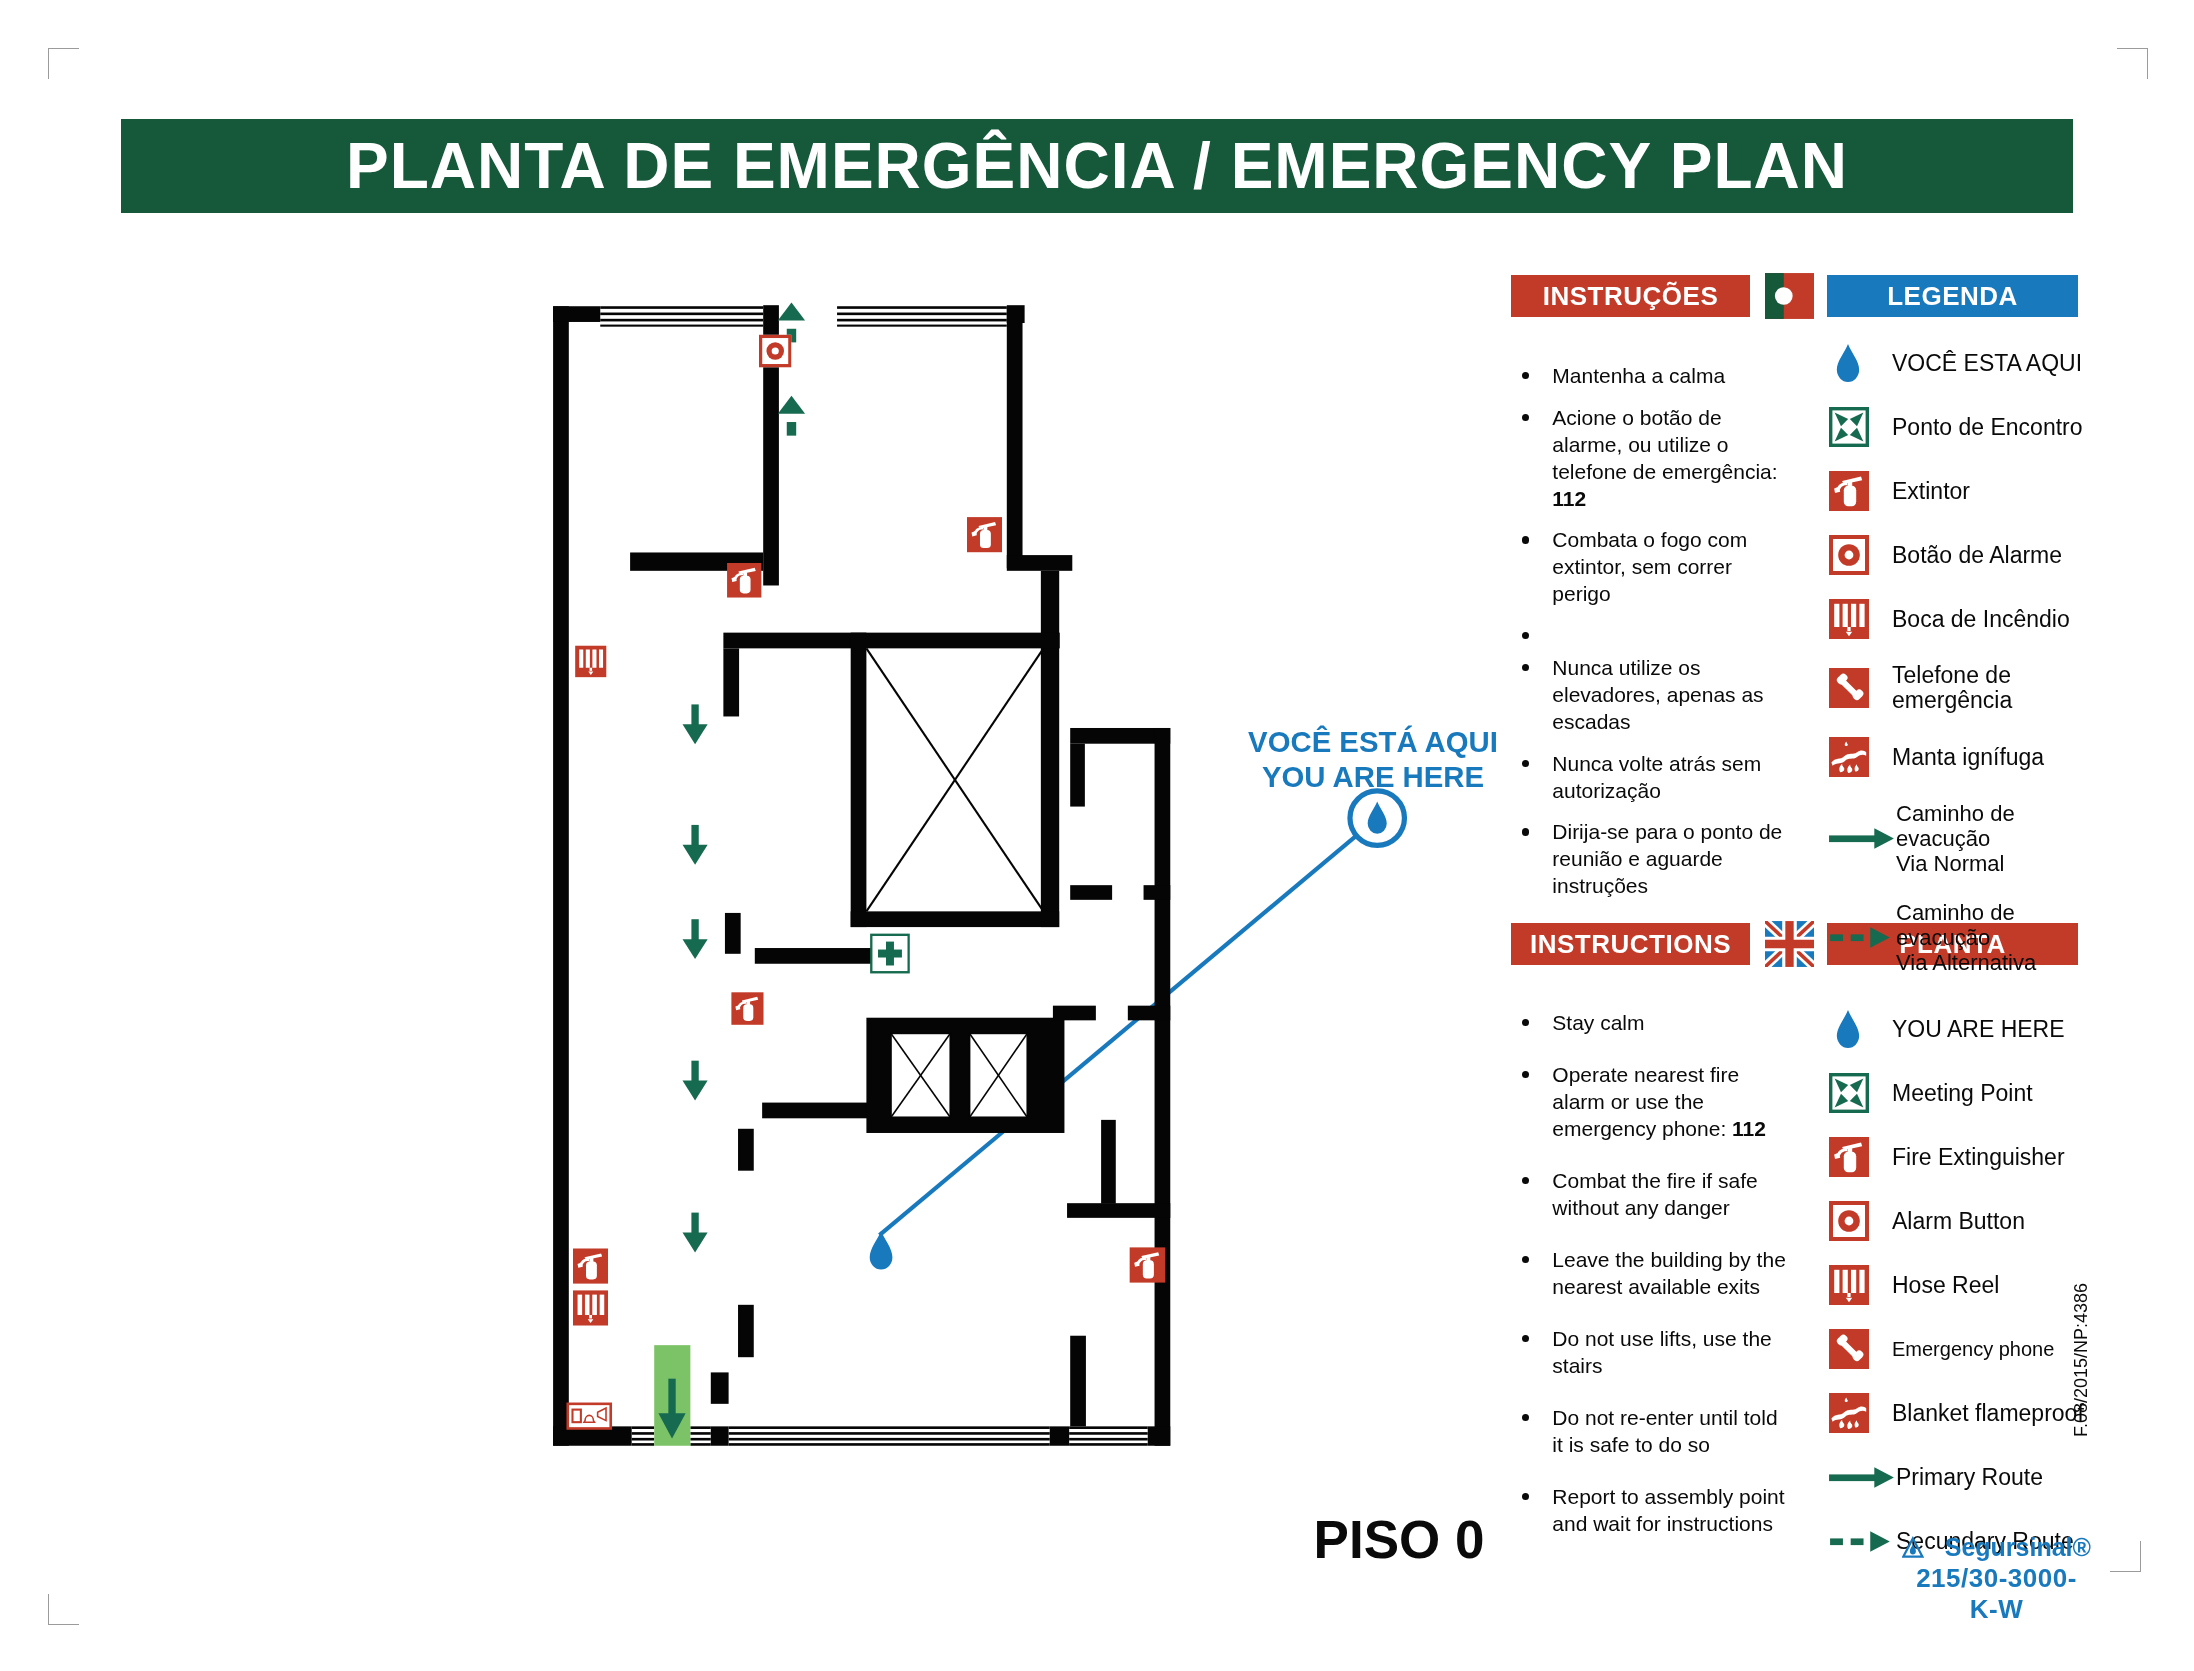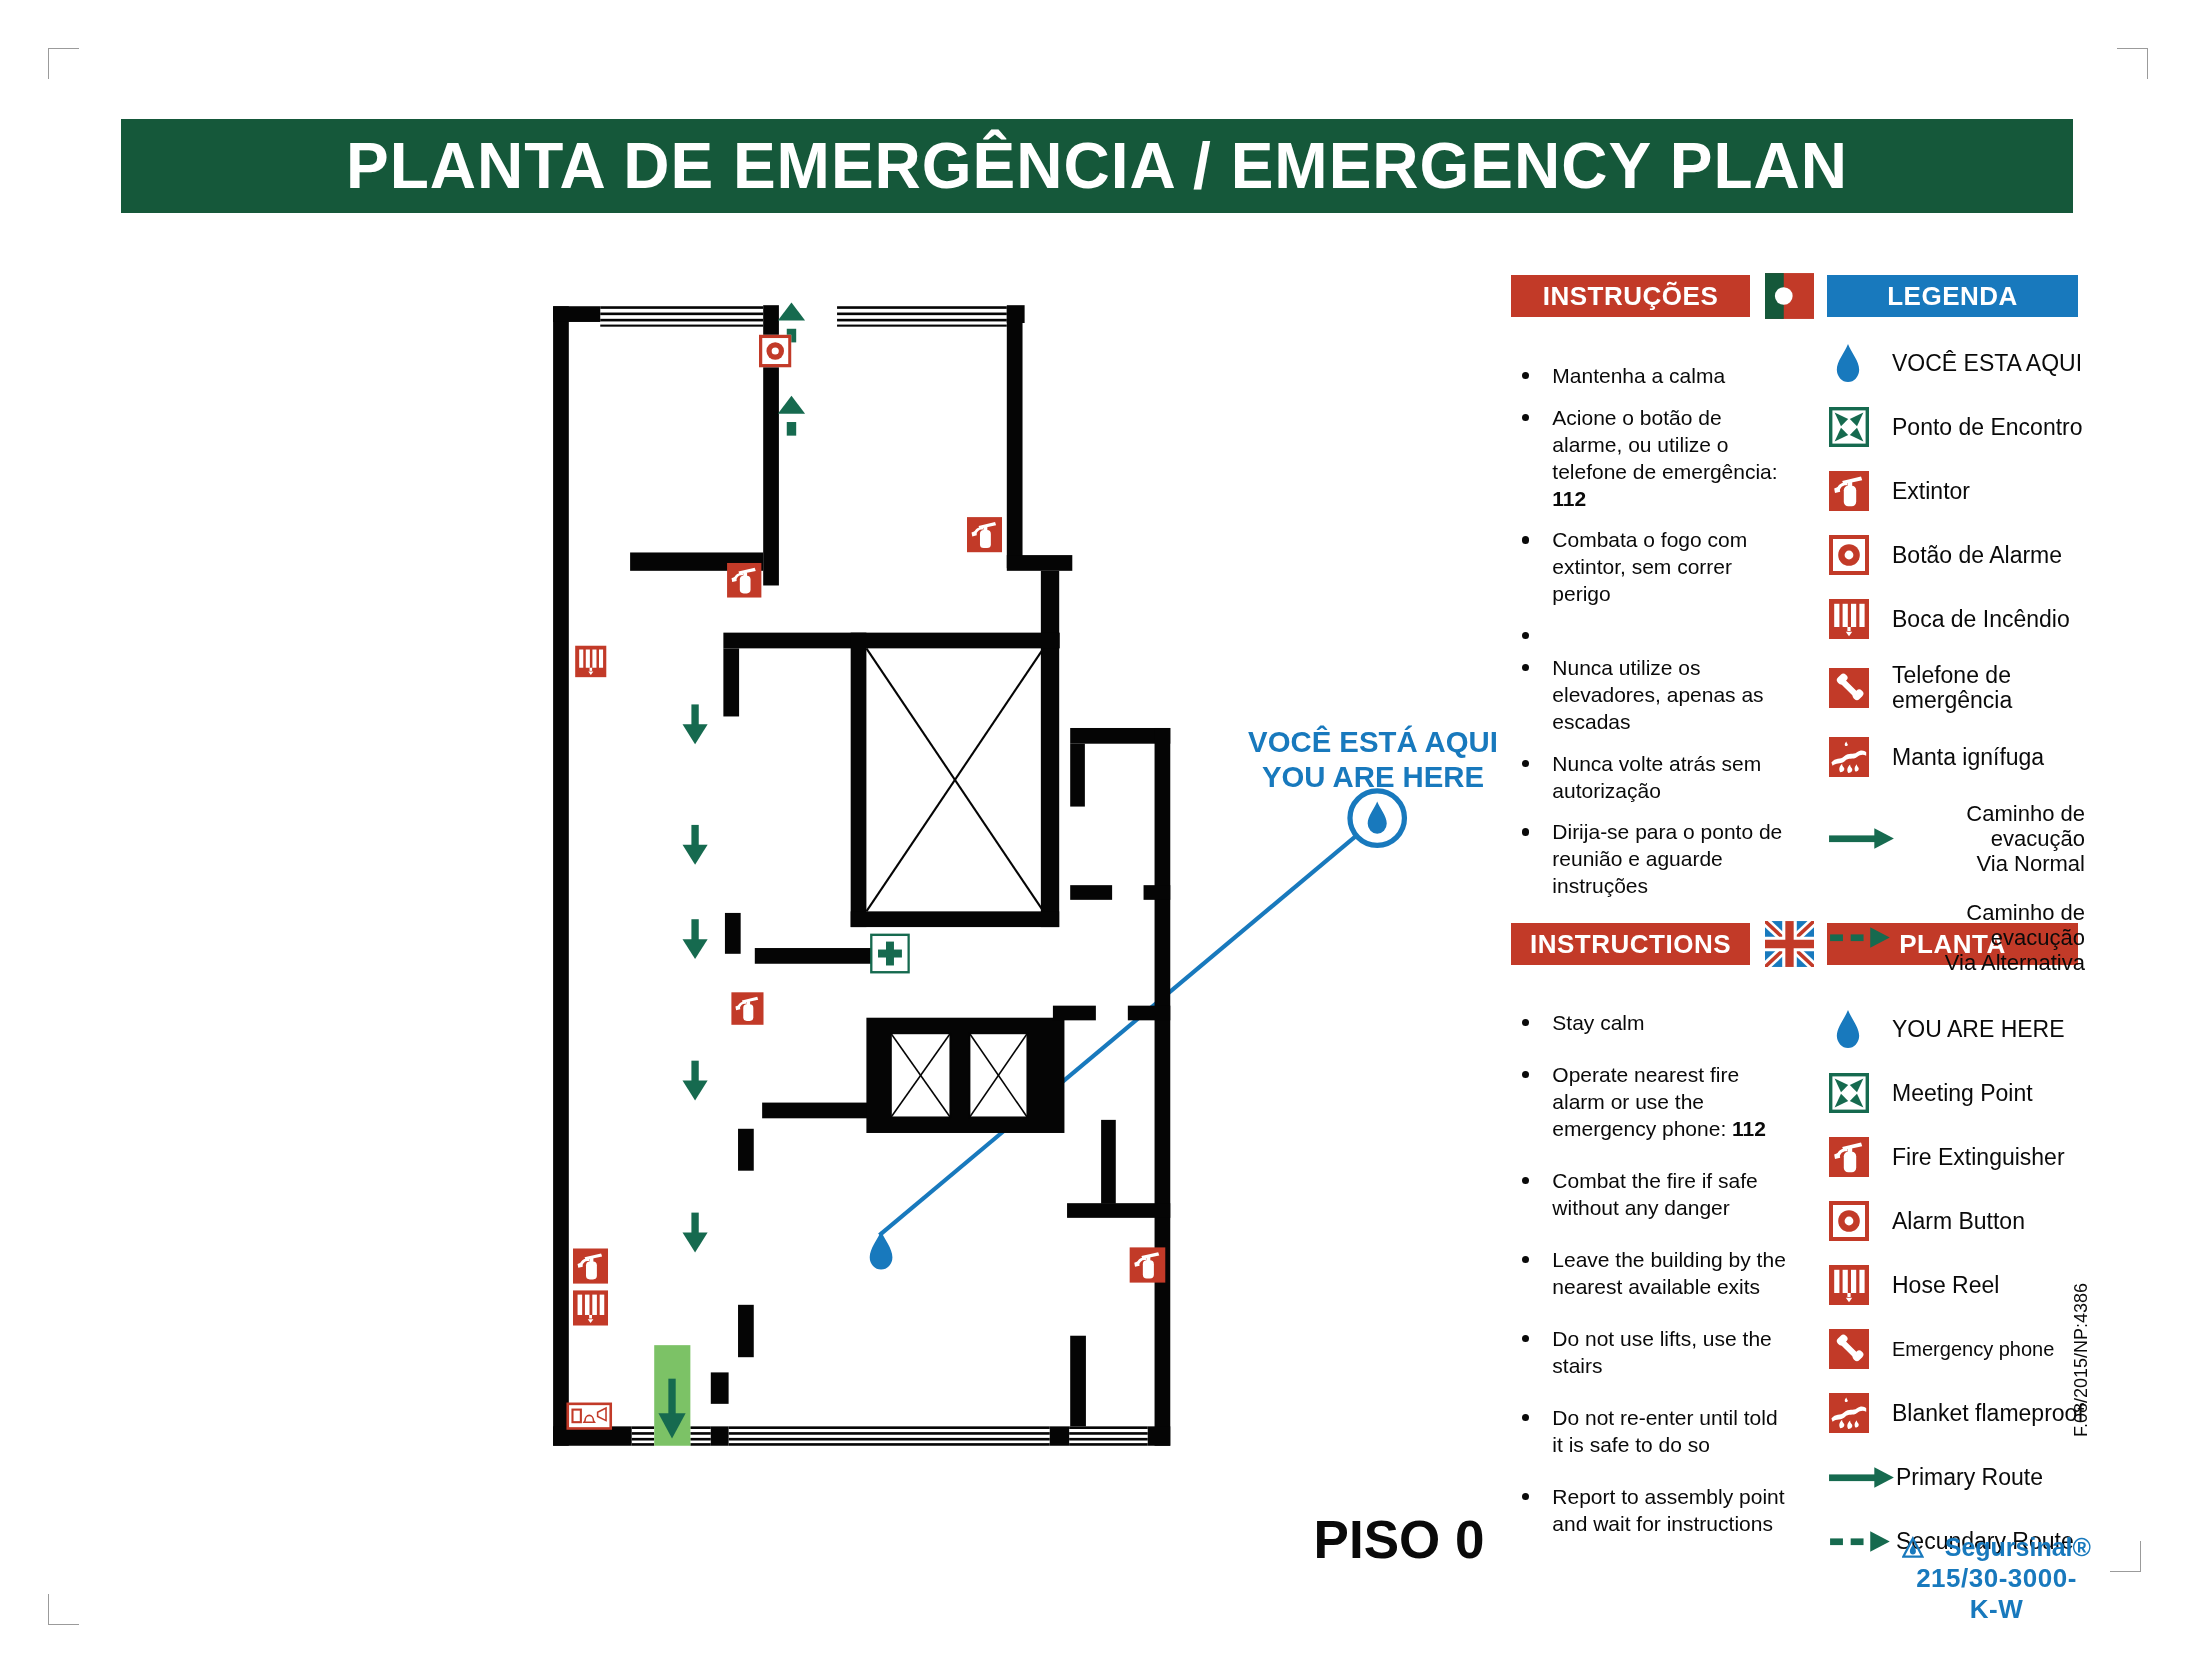"Caminho de evacução" .llab.two { text-align: right -> left }
